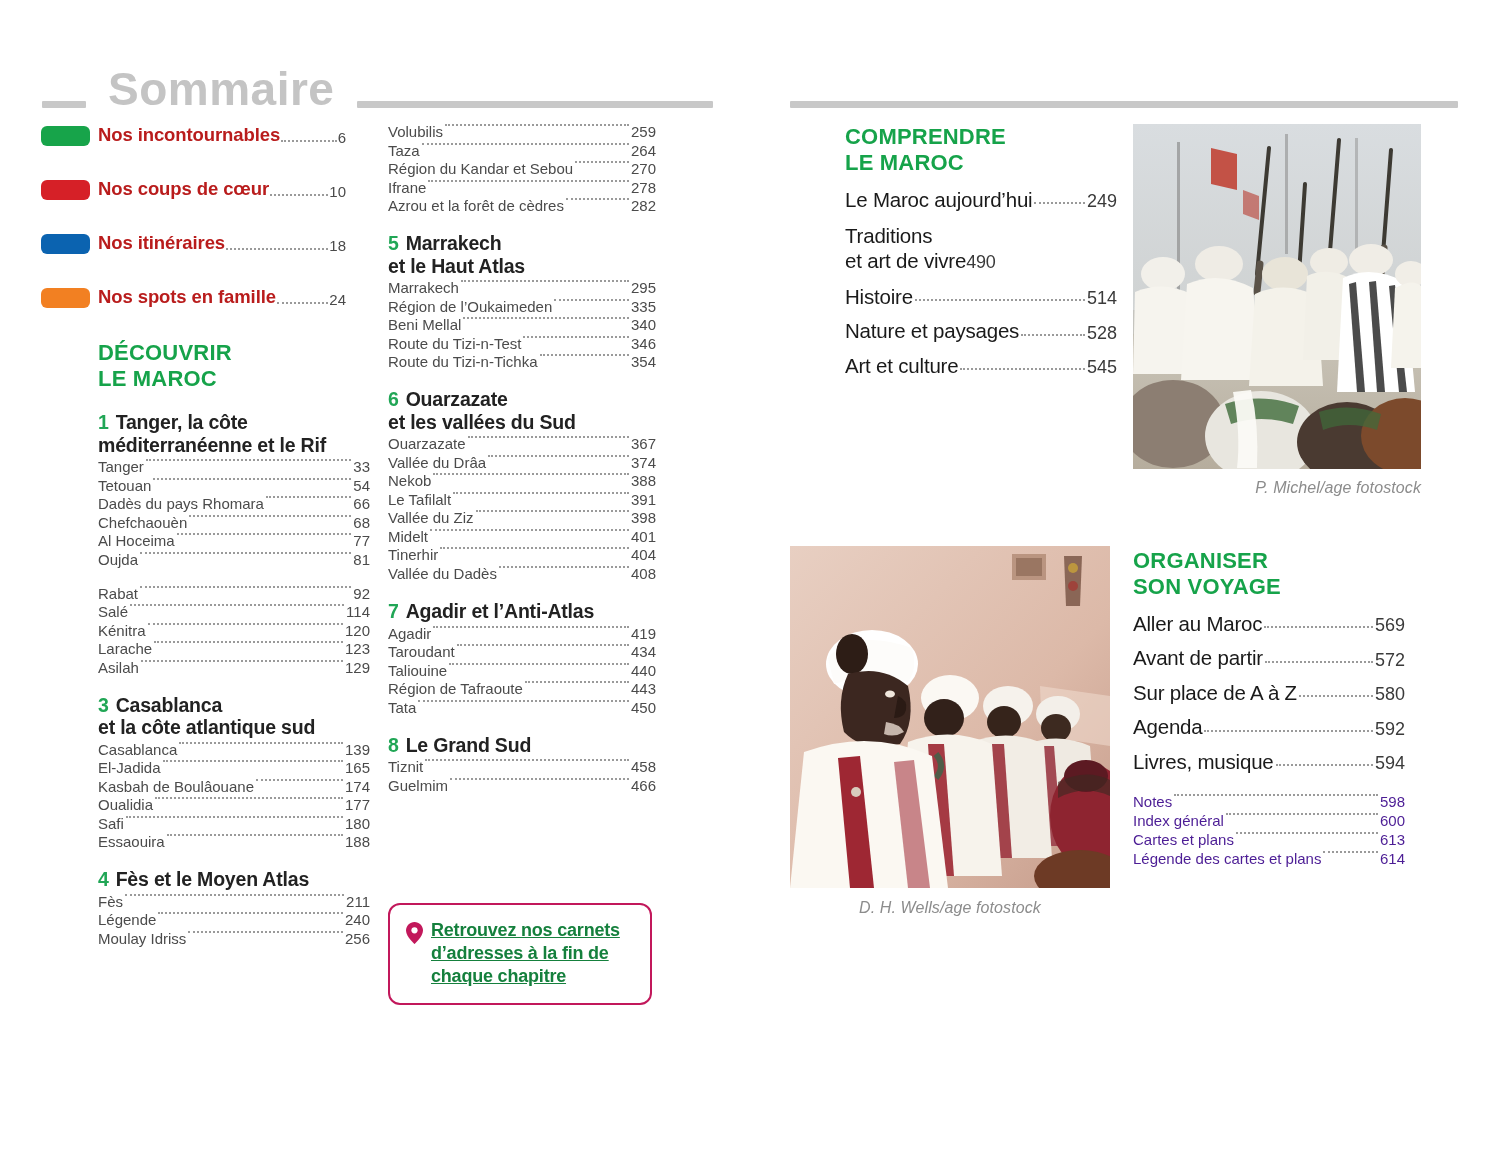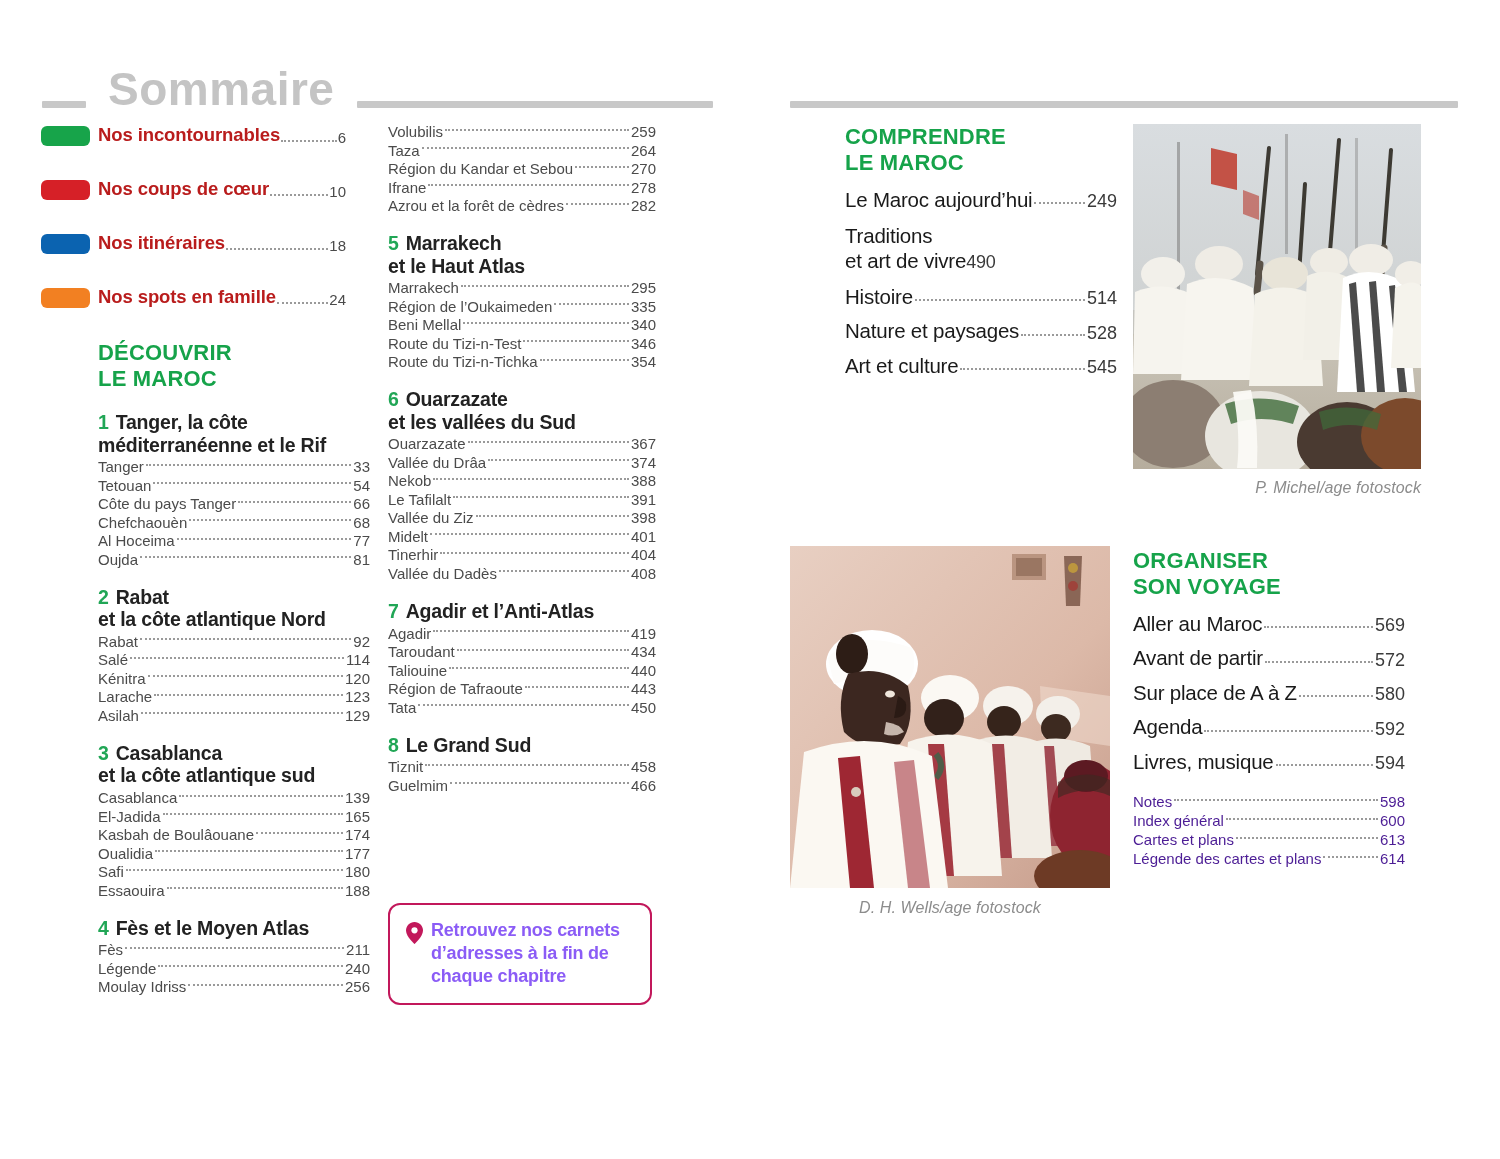"Volubilis" .row { align-items: center -> flex-start }
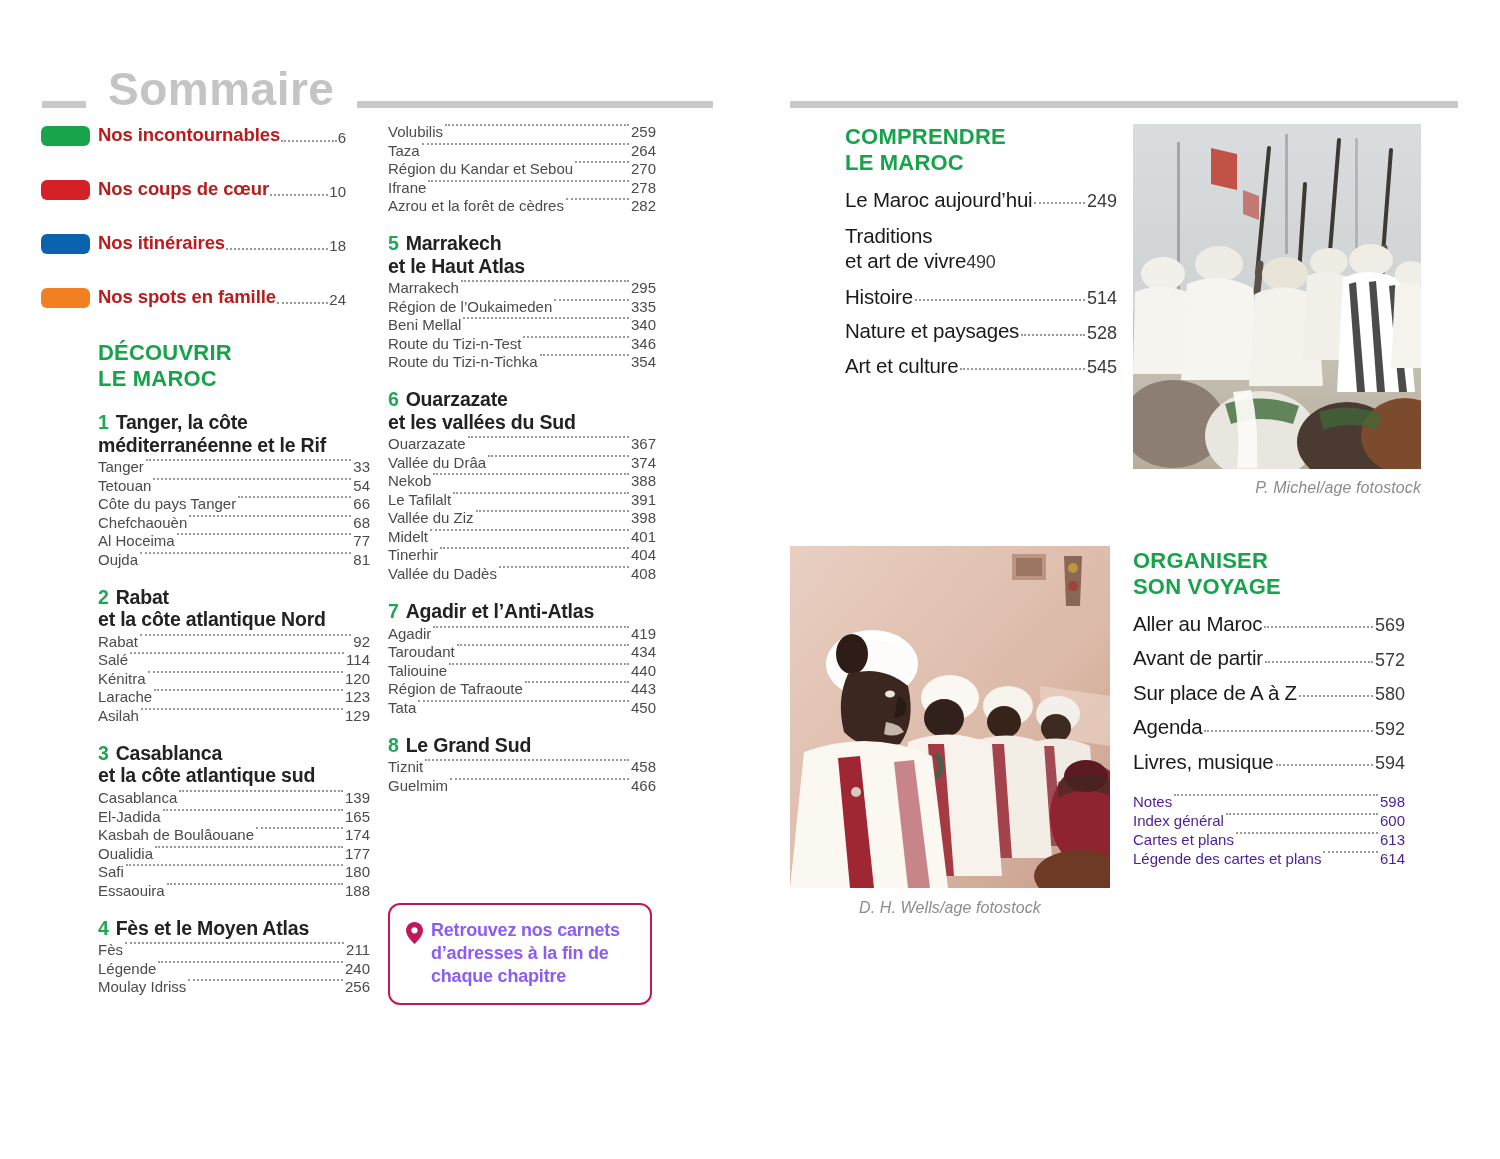"Côte du pays Tanger" span.txt { text: Côte du pays Tanger -> Dadès du pays Rhomara }
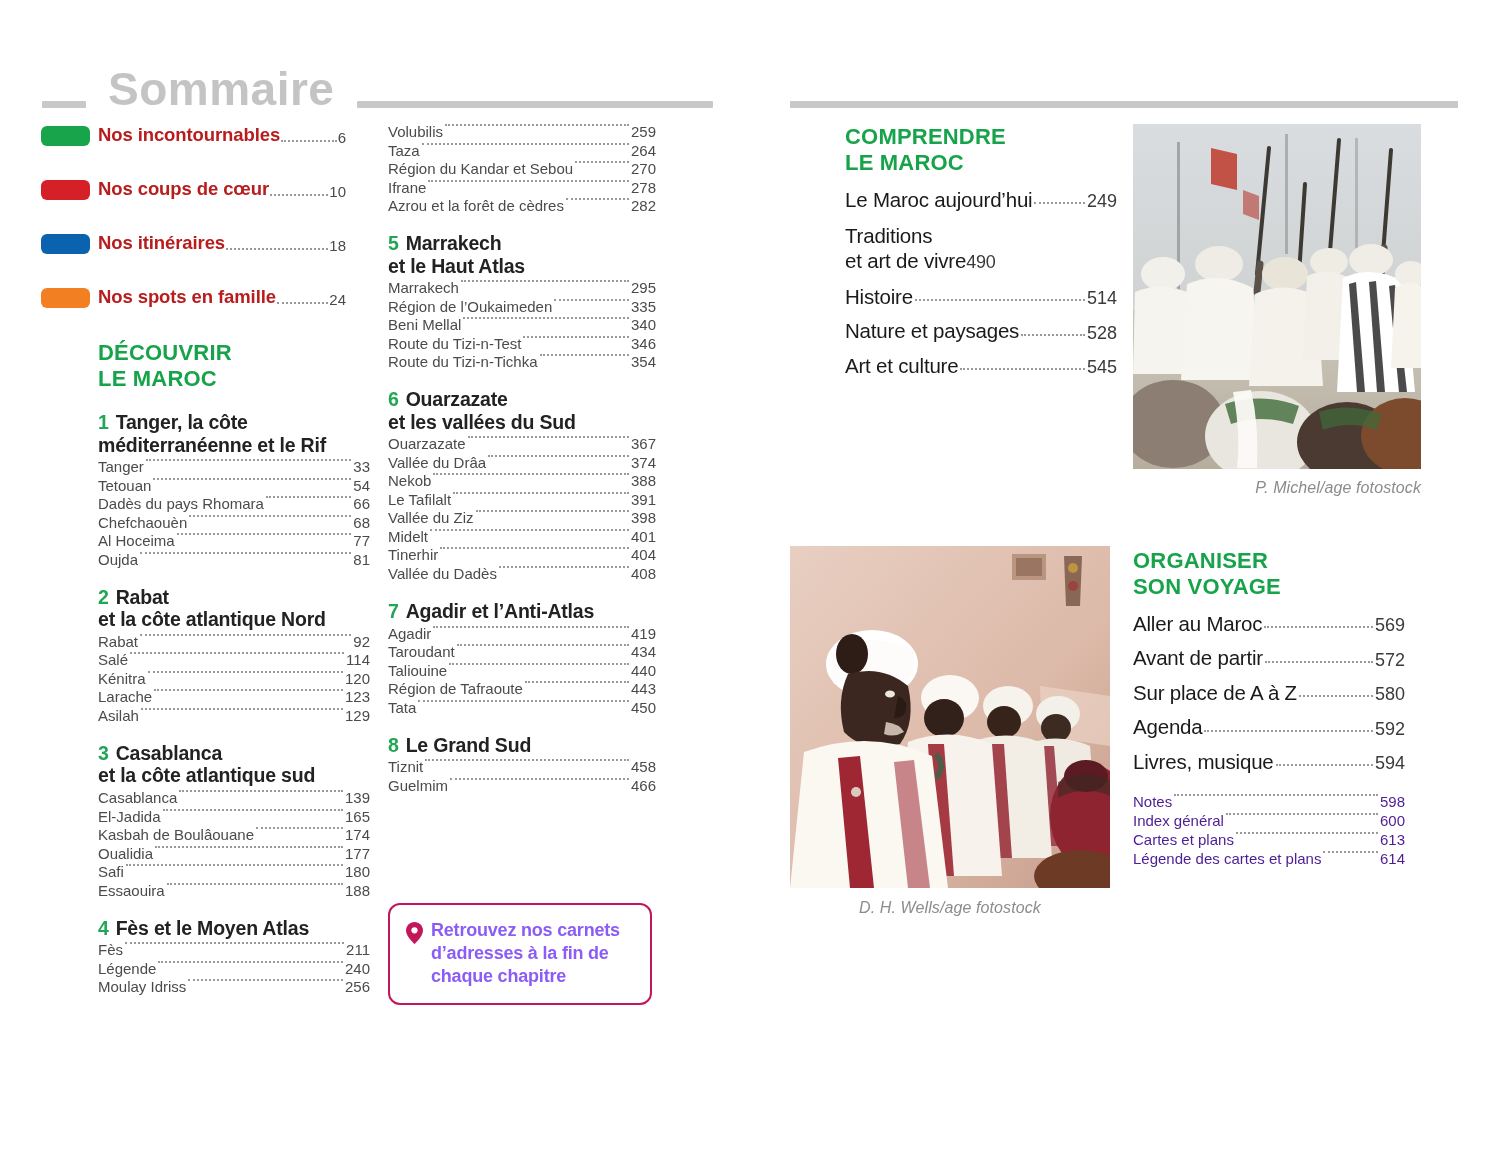"2 Rabat" div.chap-title { html: <div> <span>2</span><span>Rabat</span><br> <span>et la côte atlantique Nord</span> </div> -> none }
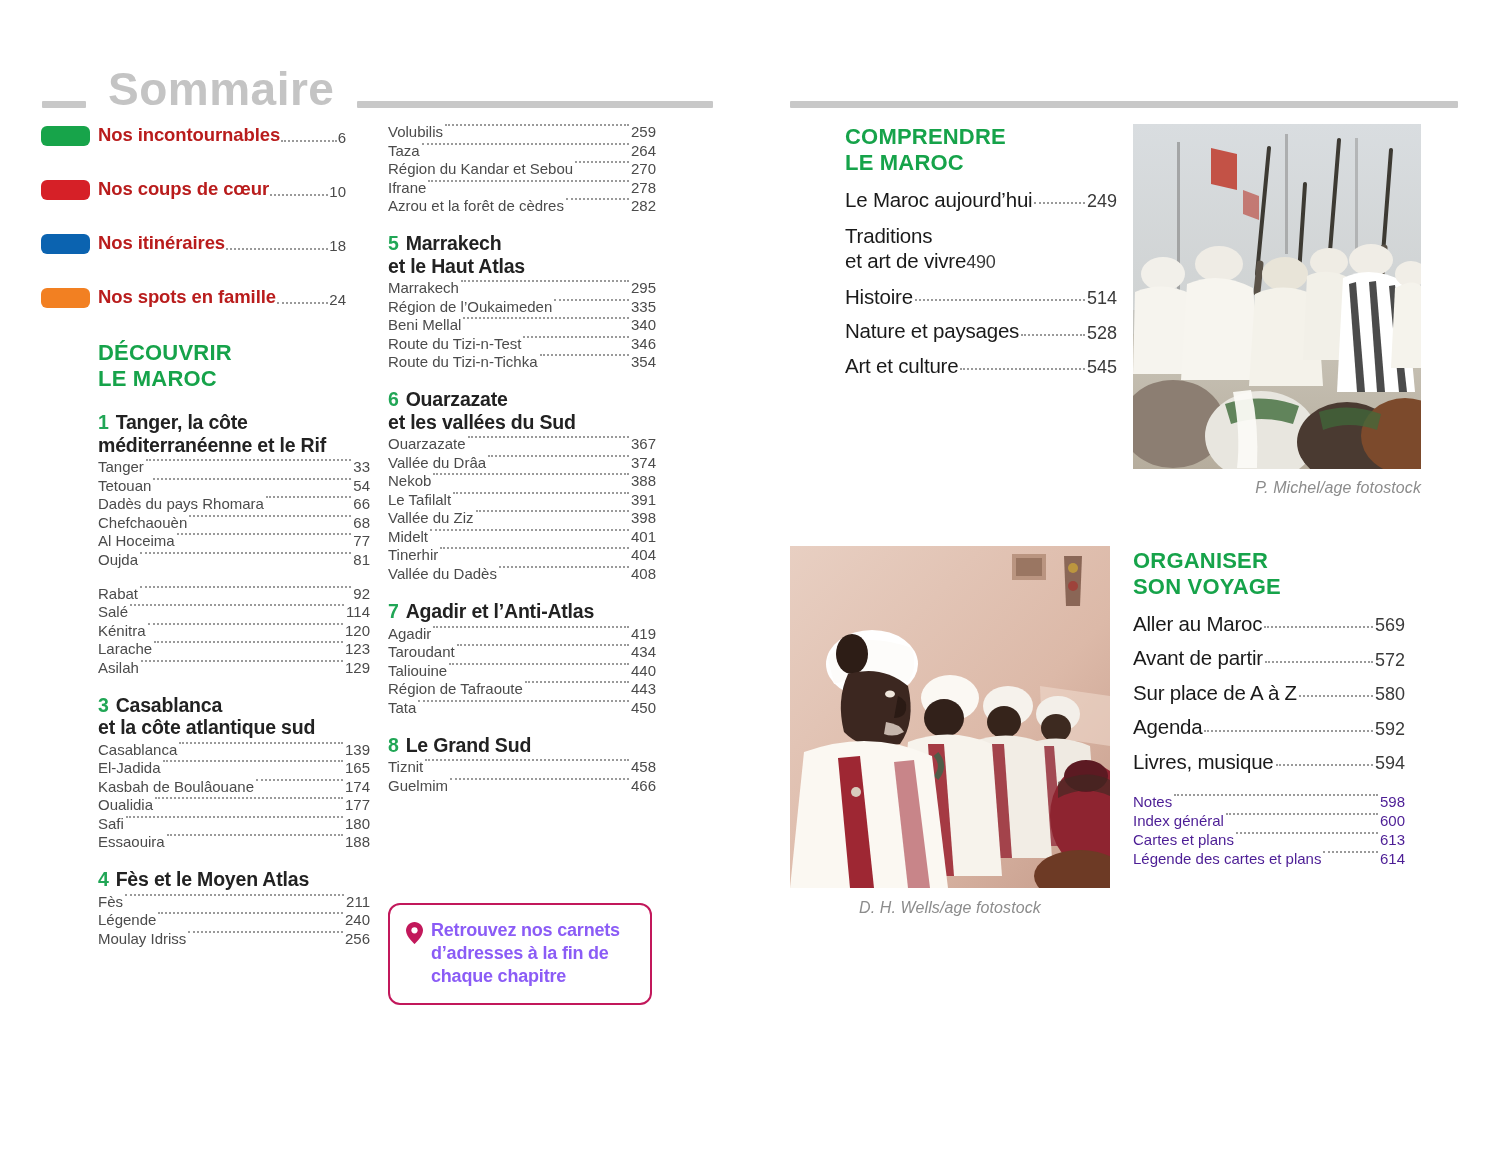"Retrouvez nos carnets" .callout-txt { color: #8b5cf6 -> #15803d; text-decoration: none -> underline }
